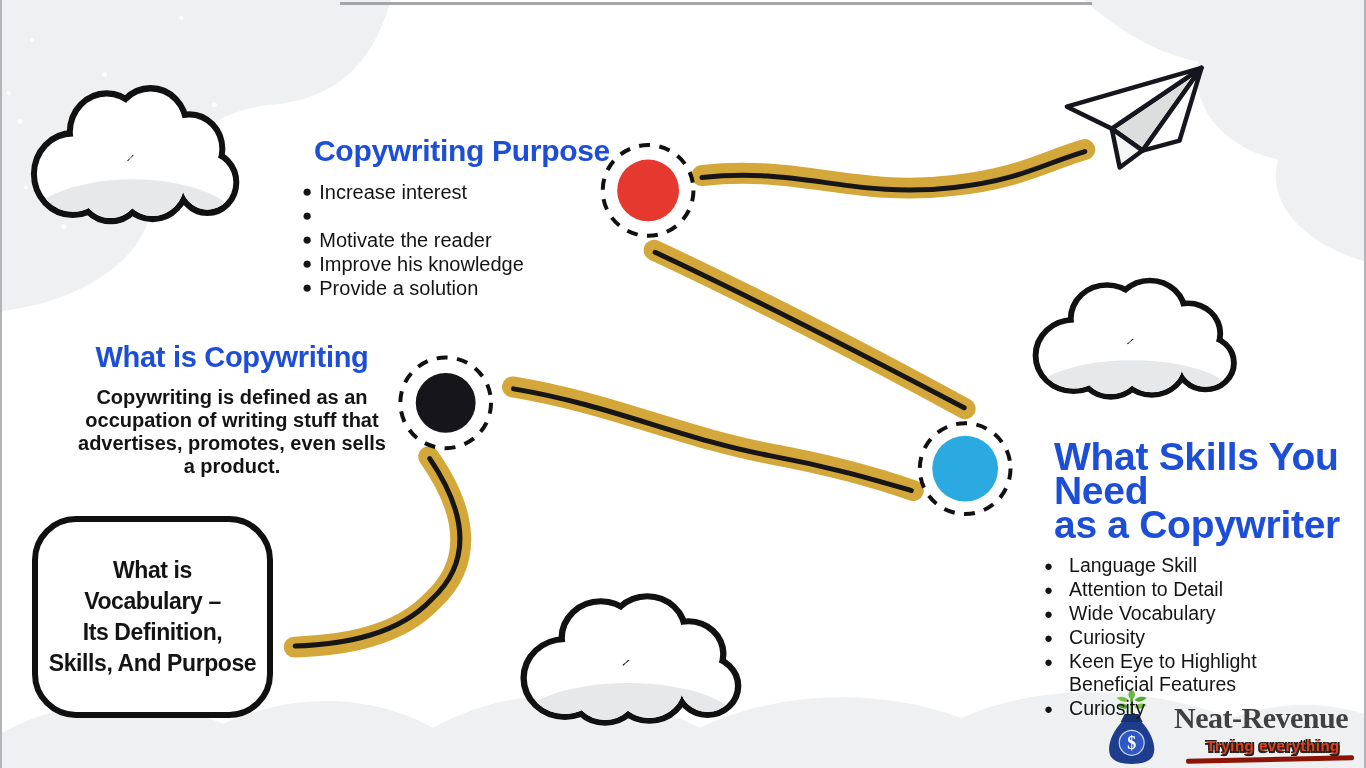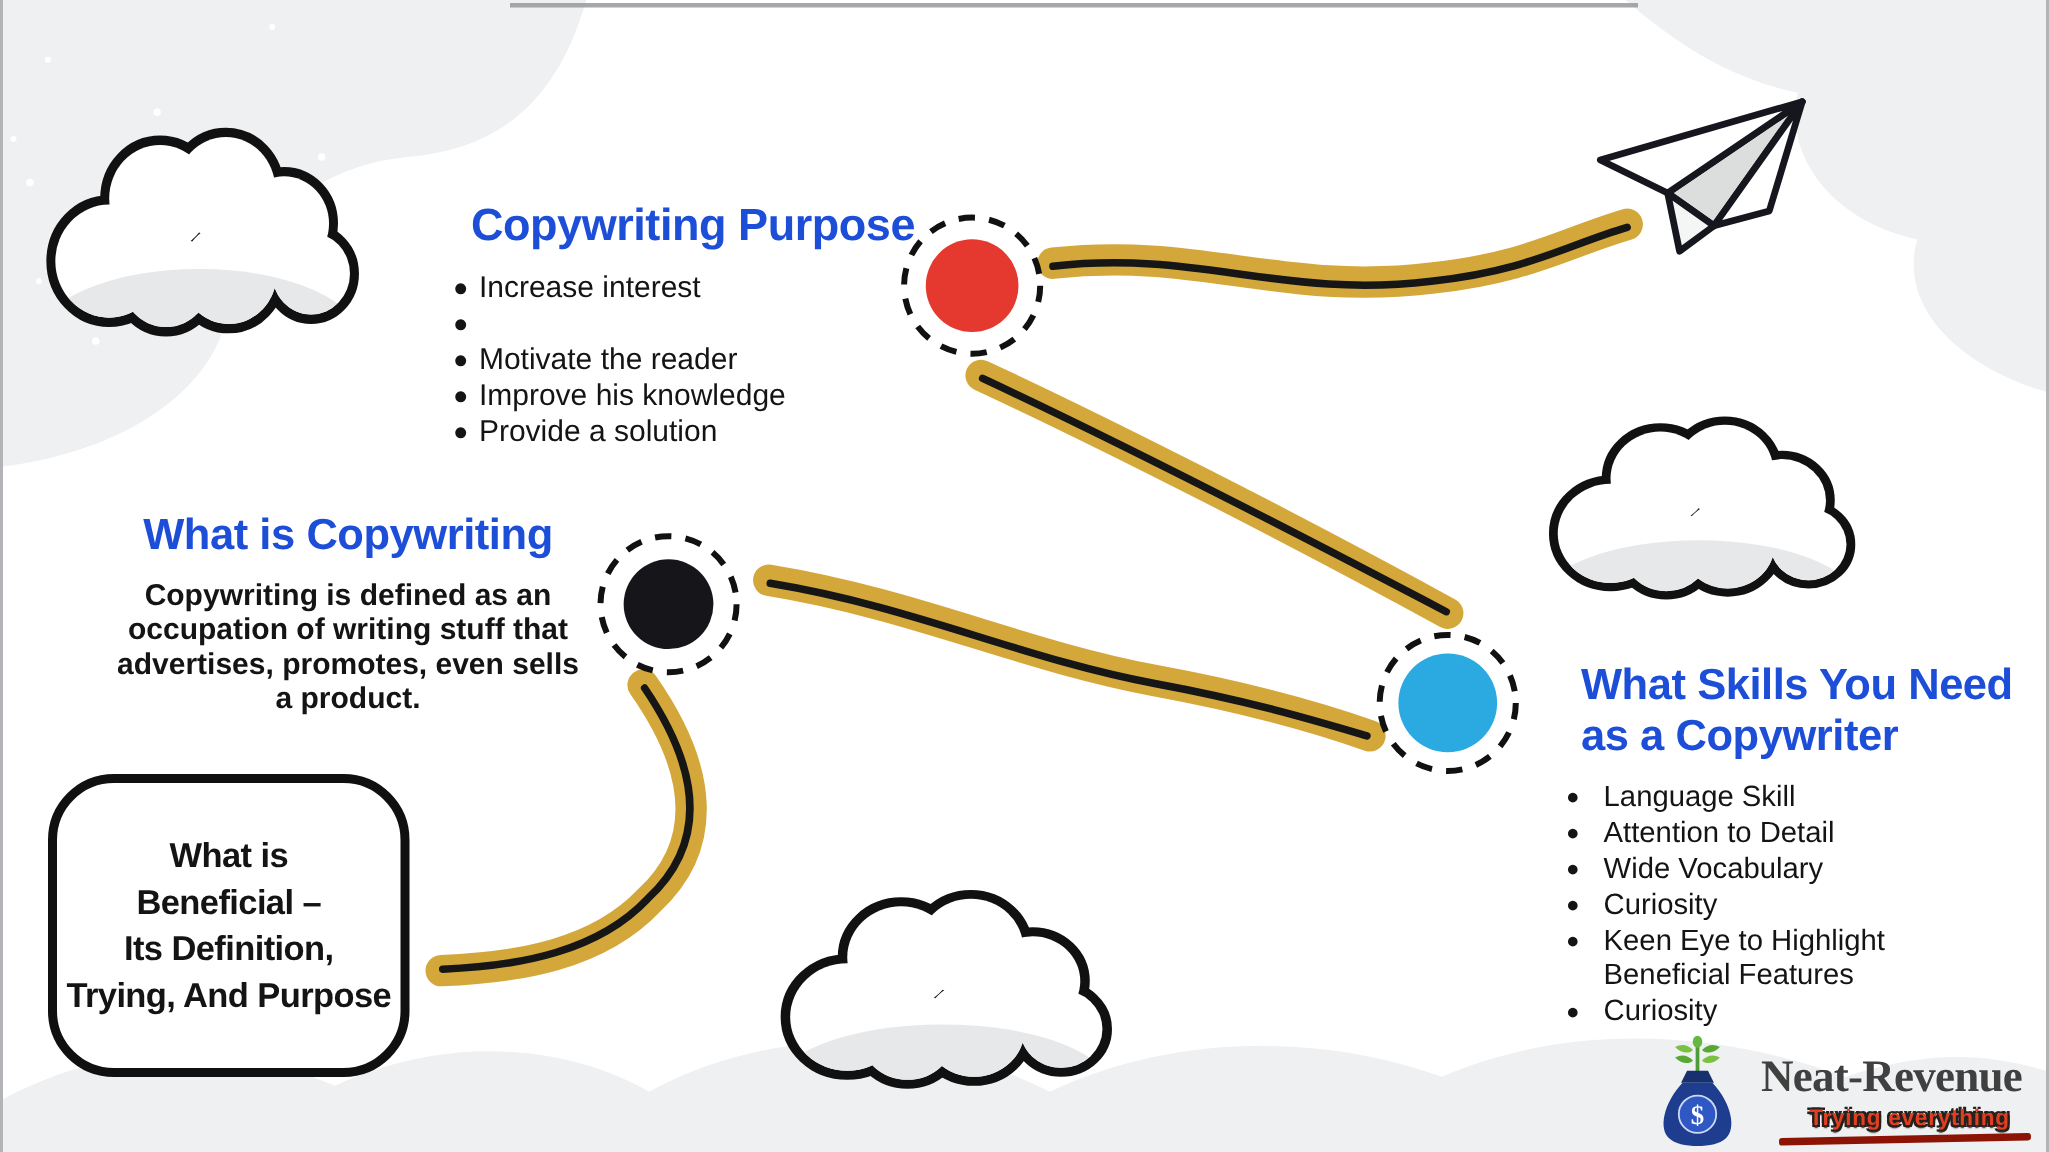"What Skills You Need" .skills h1 { font-size: 29px -> 39px }
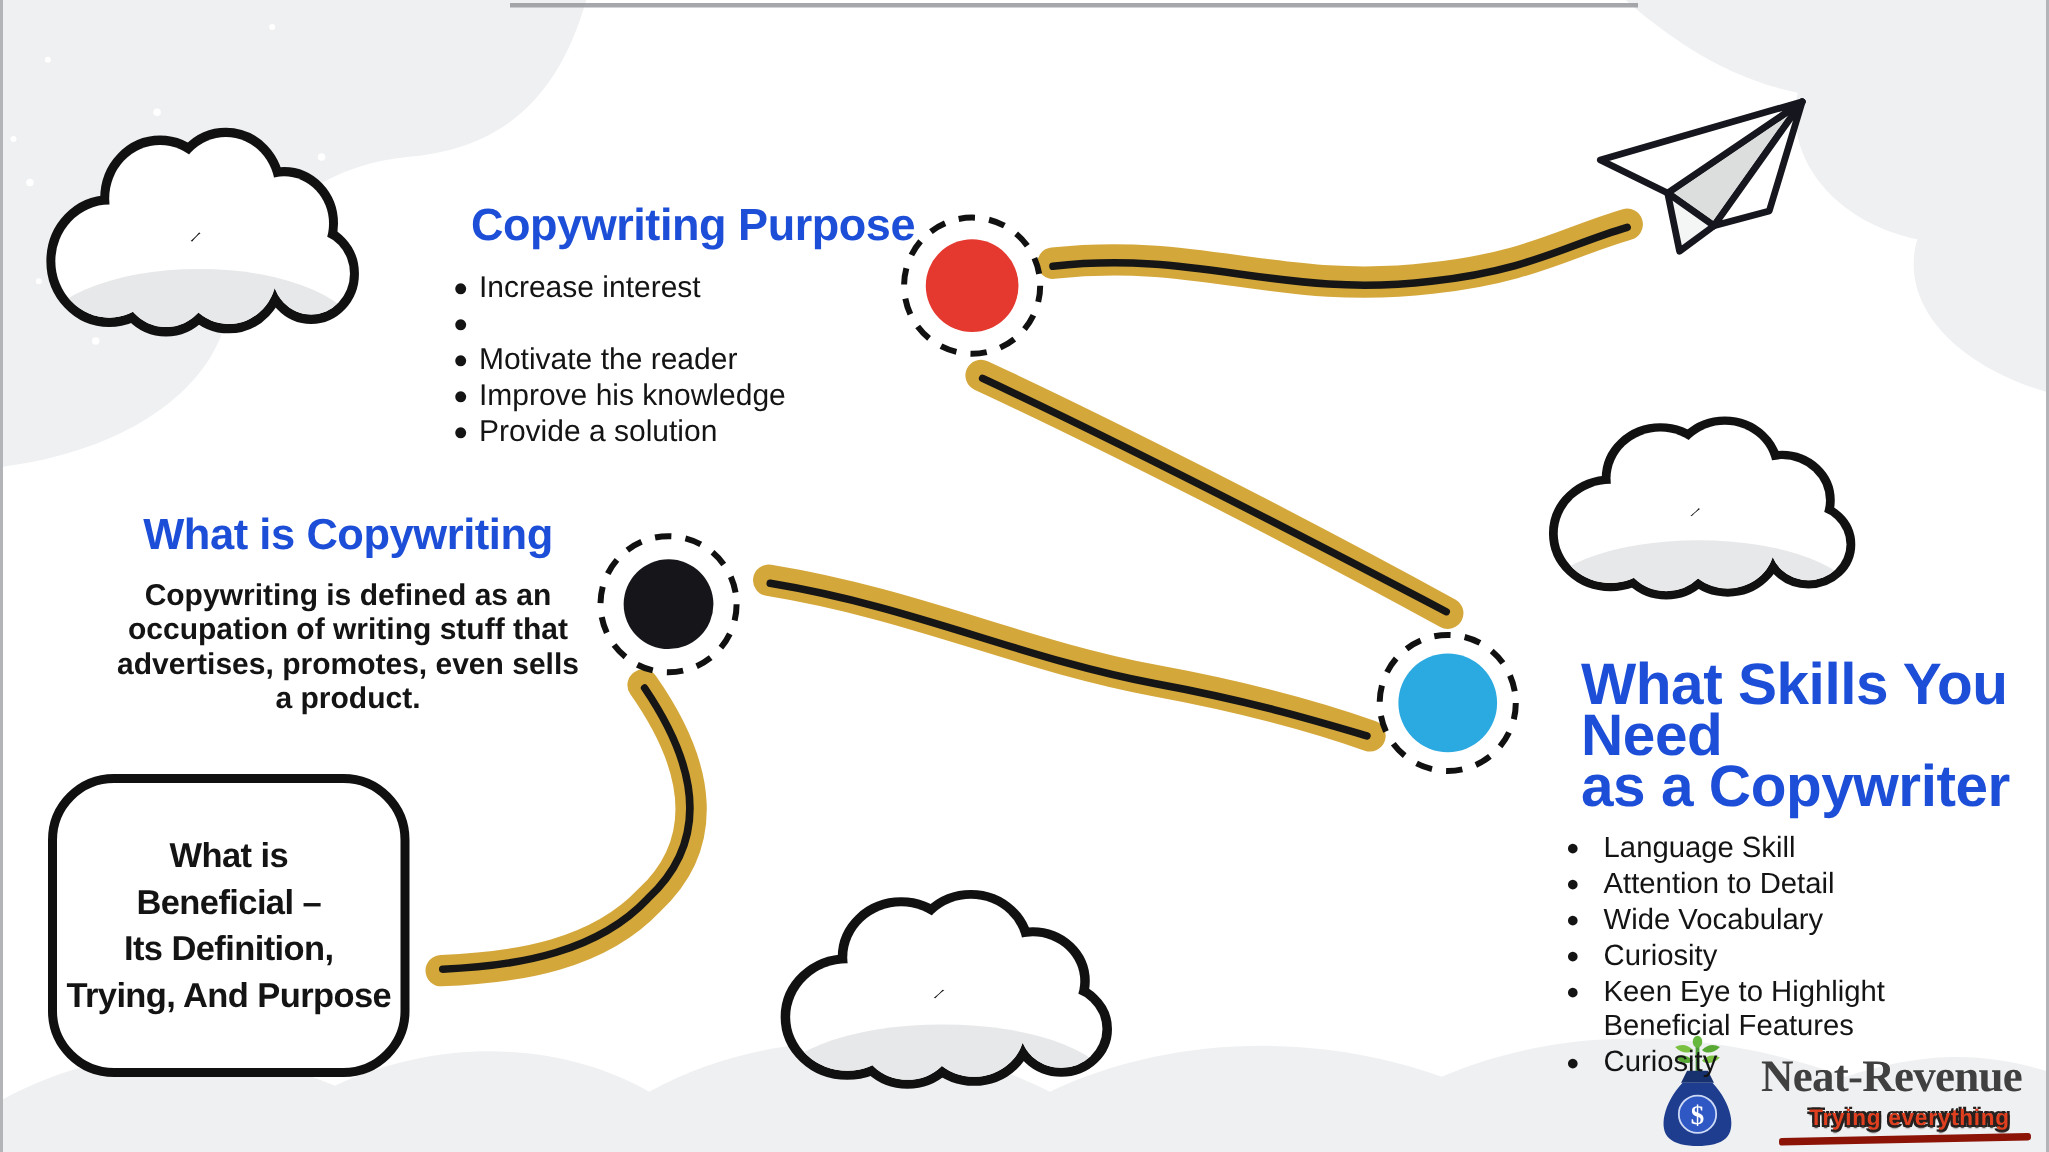"Beneficial –" span { text: Beneficial -> Vocabulary }
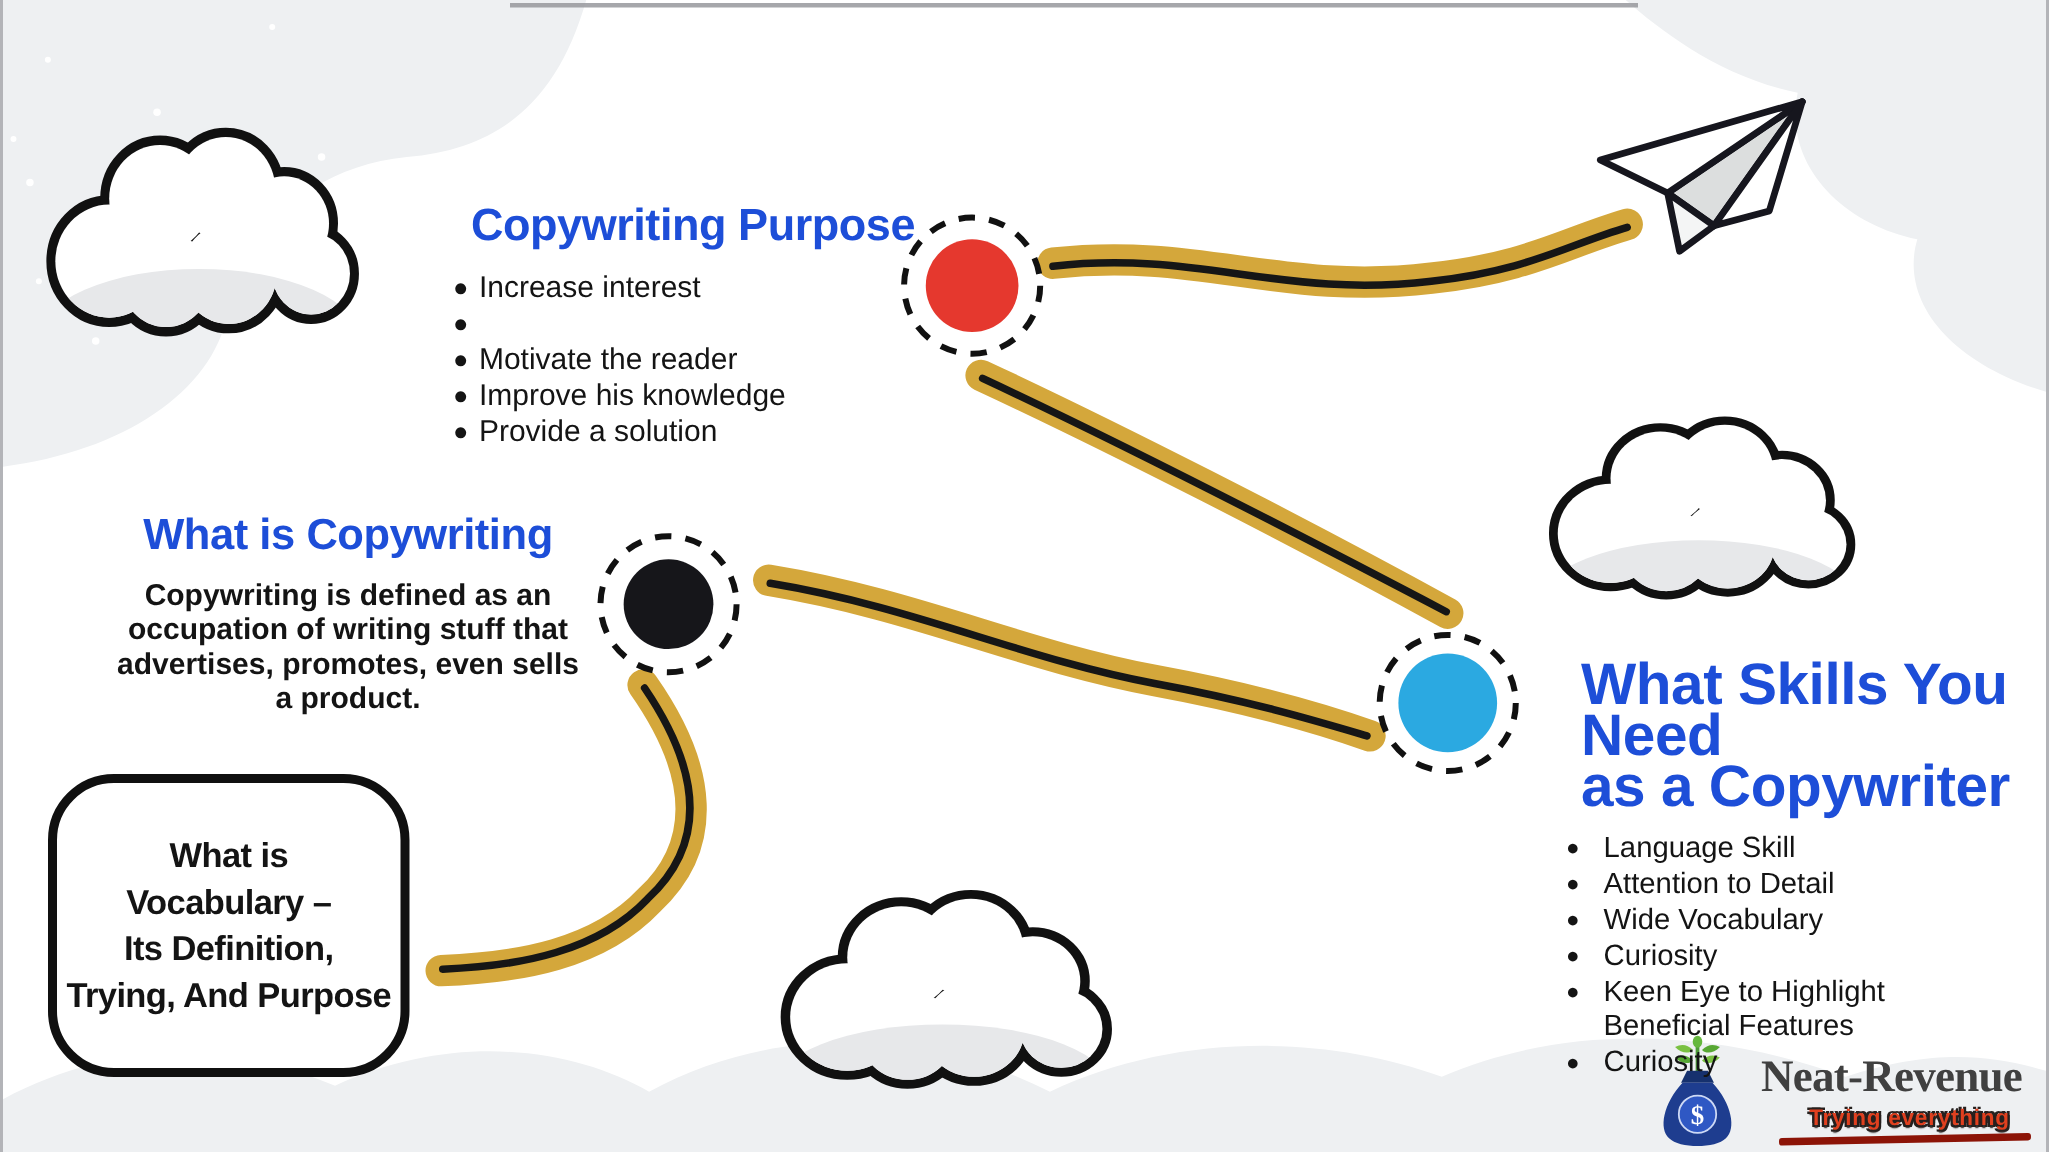"Trying, And Purpose" span { text: Trying -> Skills }
